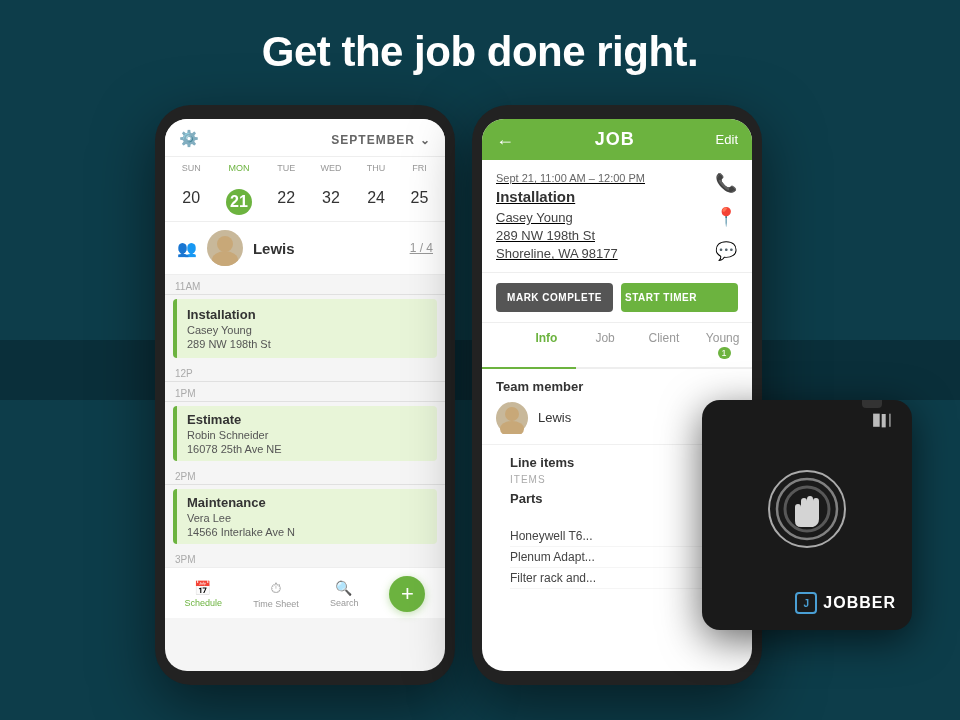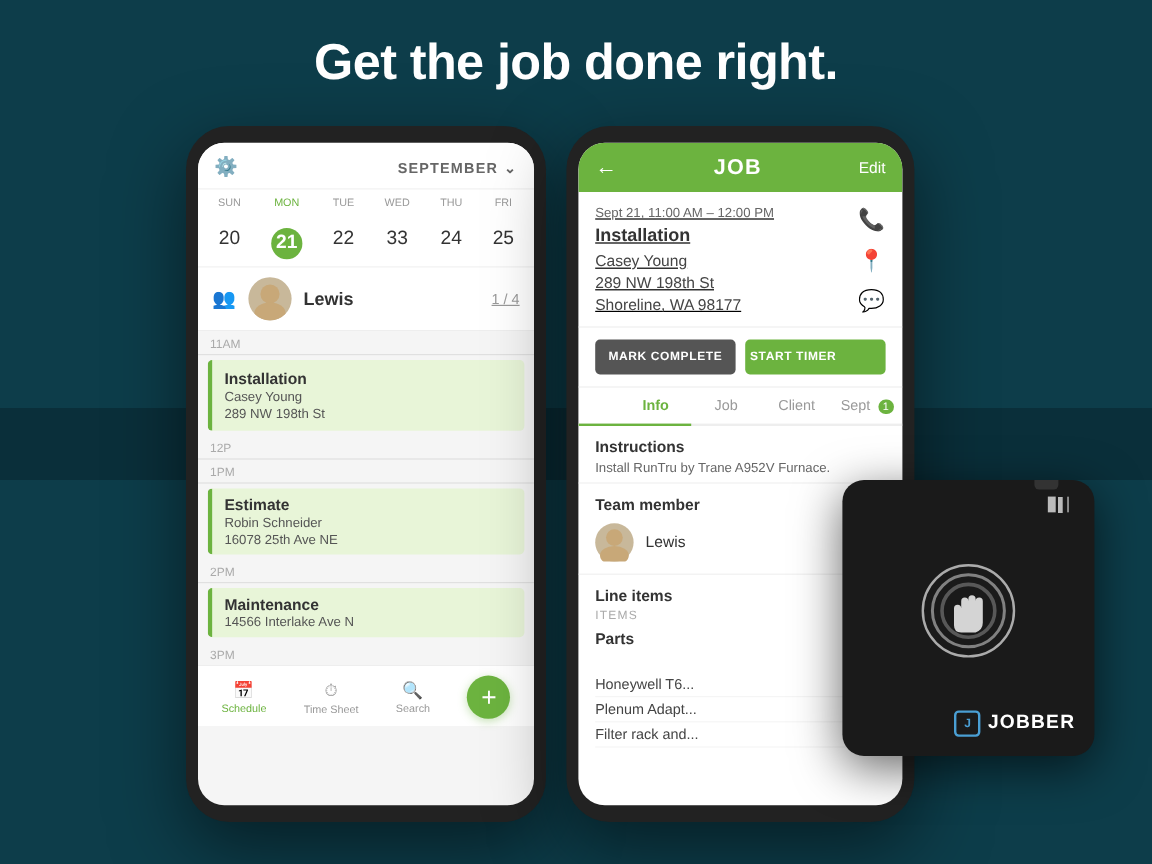"33" span.day-num { text: 33 -> 32 }
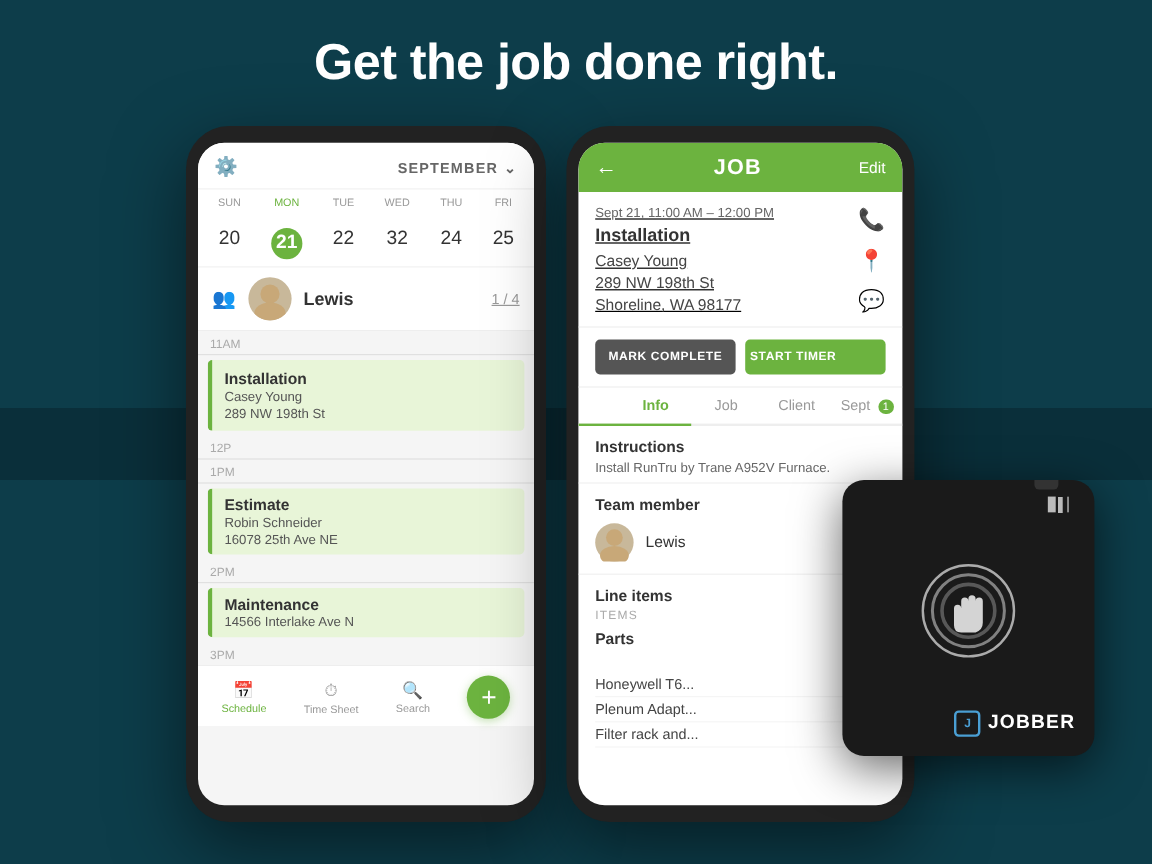"Sept" span { text: Sept -> Young }
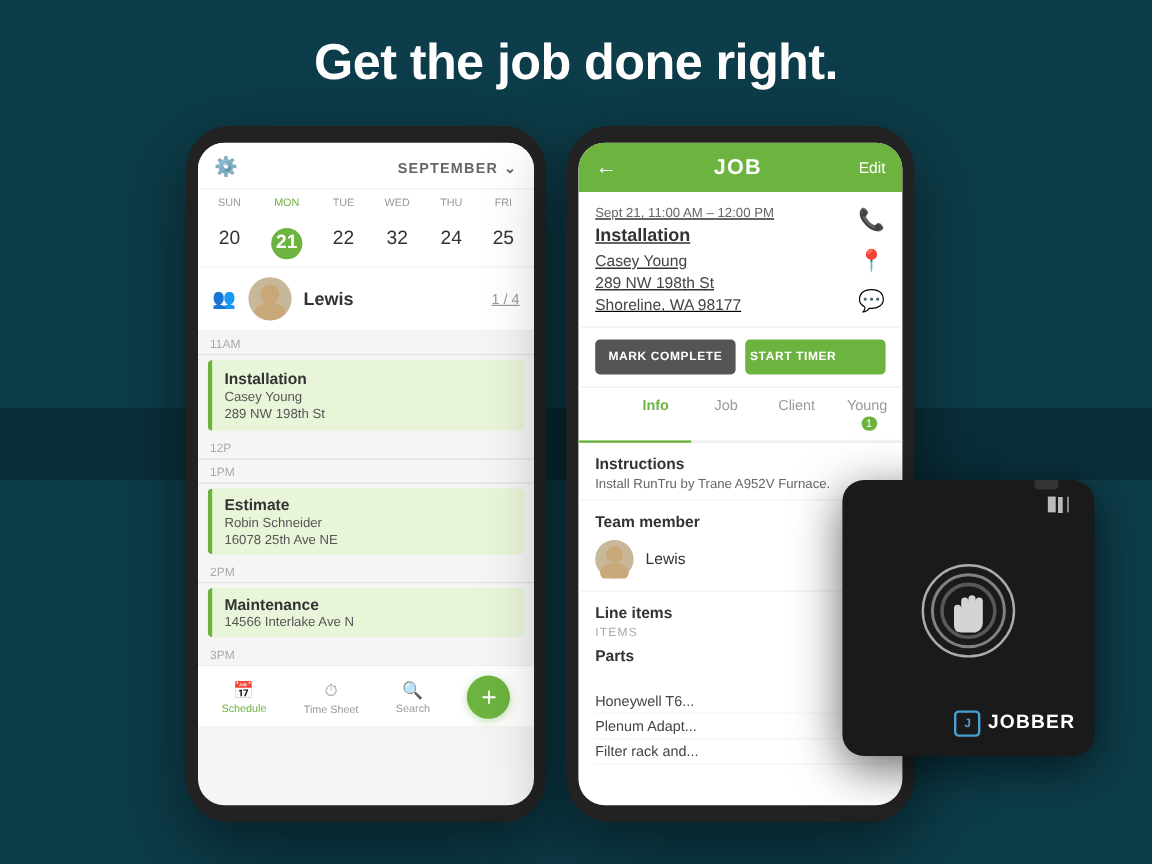"Instructions" div.pr-section { html: <div> <div>Instructions</div> <div>Install RunTru by Trane A952V Furnace.</div> </div> -> none }
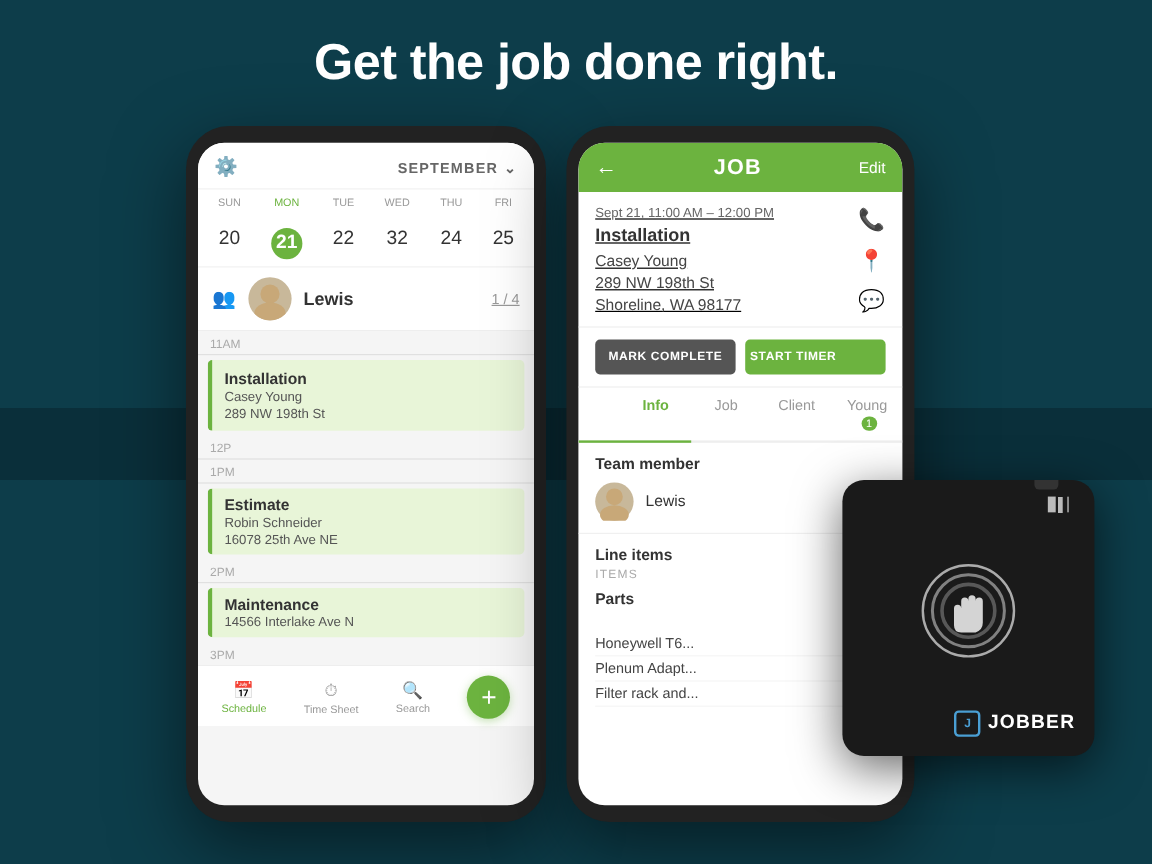"Line items" .pr-lineitems { padding: 10px 14px 0 -> 10px 28px 0 }
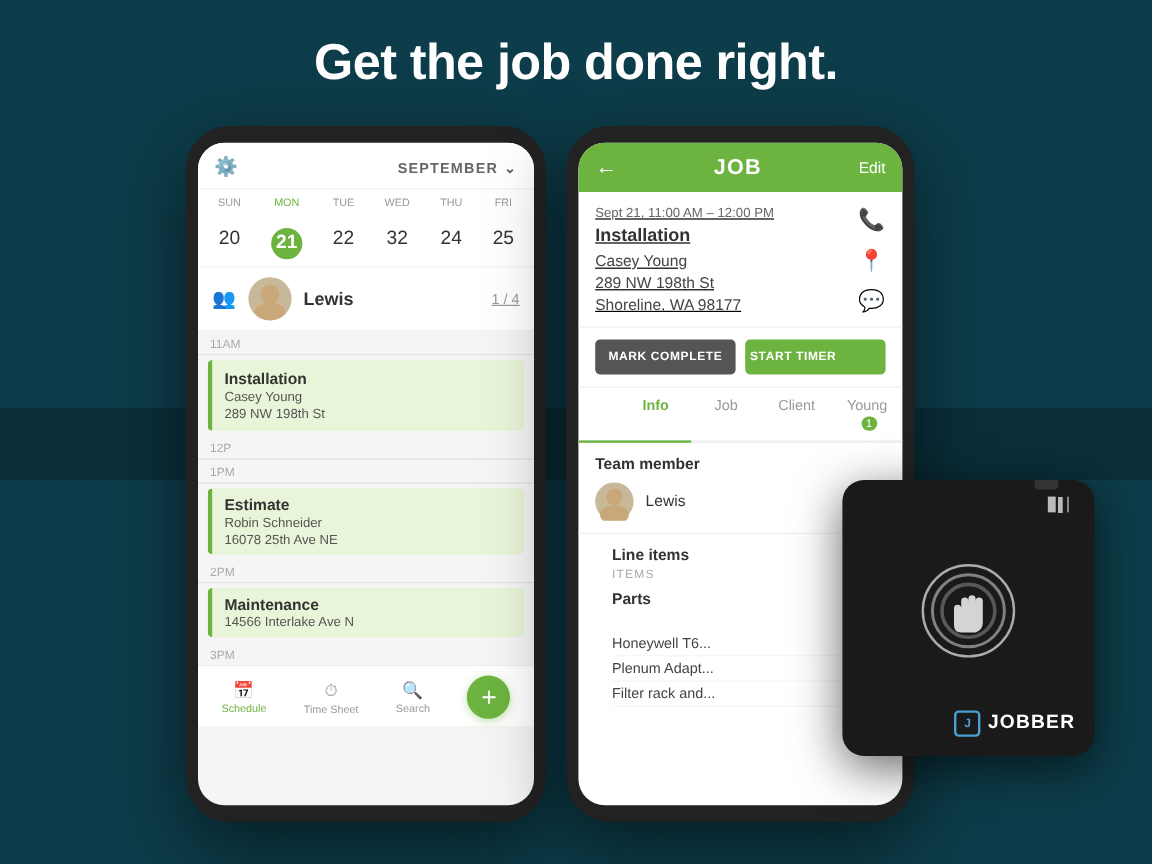"Vera Lee" div.appt-sub { html: none -> <div>Vera Lee</div> }
